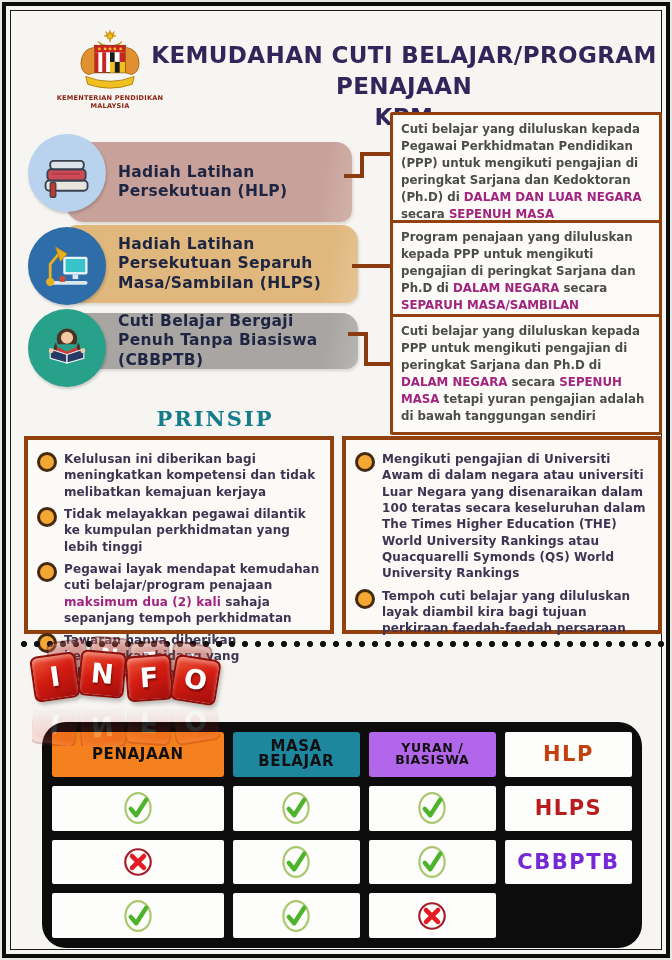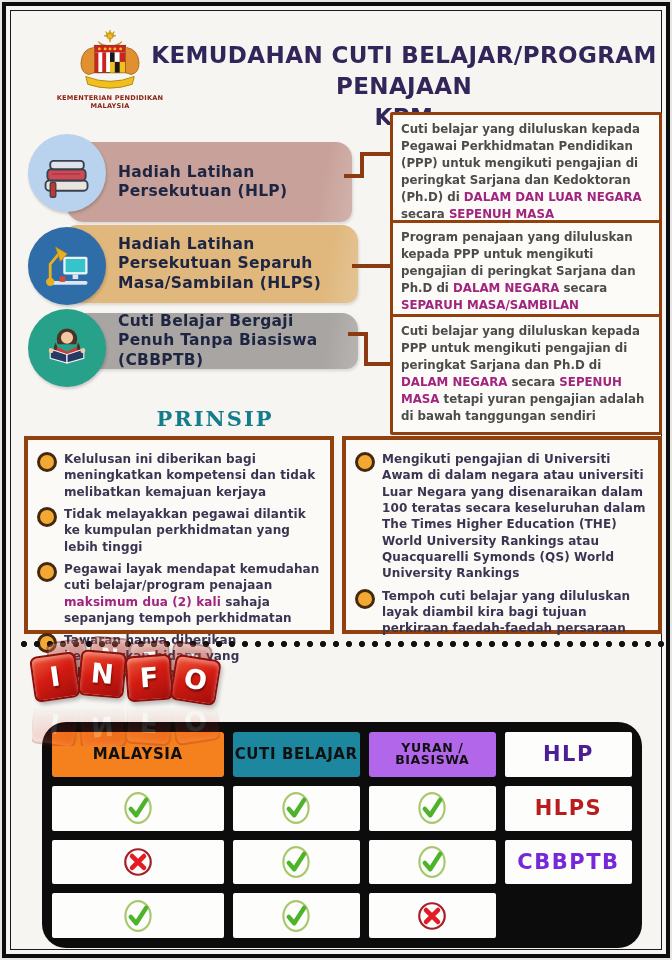"MALAYSIA" div.th { text: MALAYSIA -> PENAJAAN }
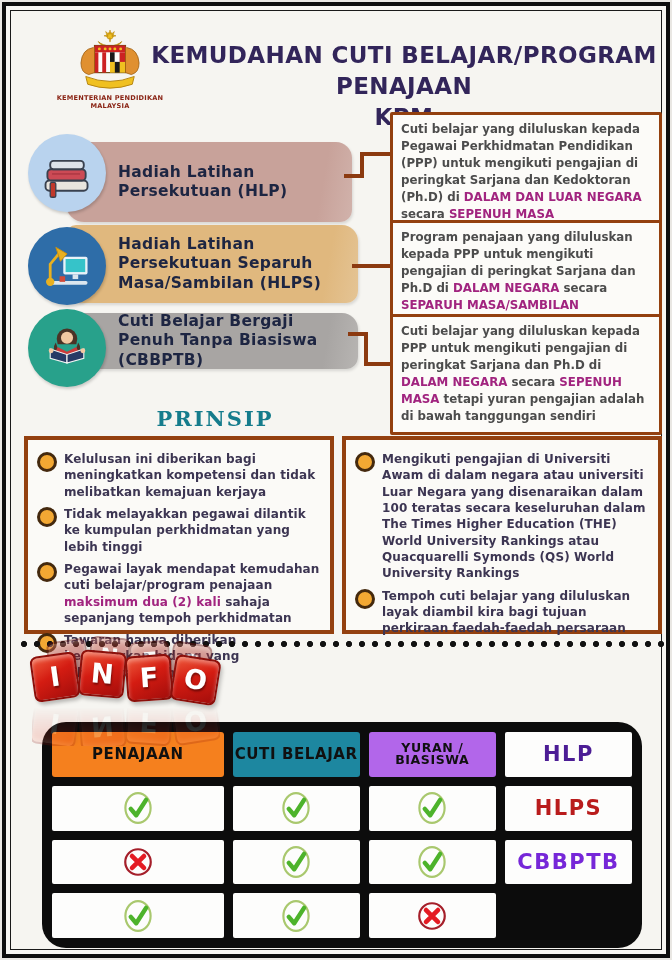"CUTI BELAJAR" div.th { text: CUTI -> MASA }
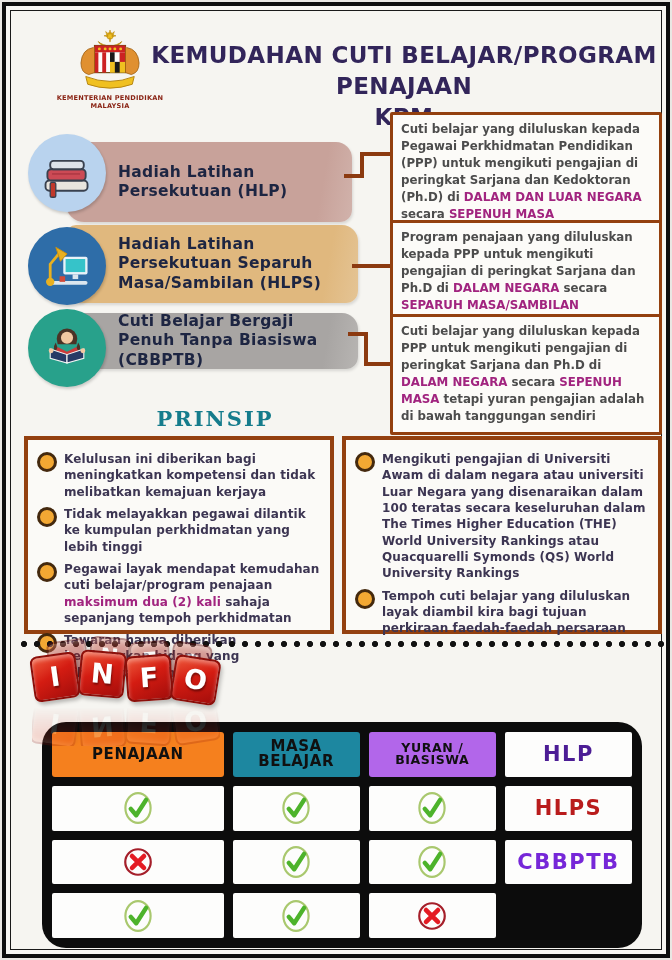"HLP" div.tl { color: #4c1d95 -> #c2410c }
